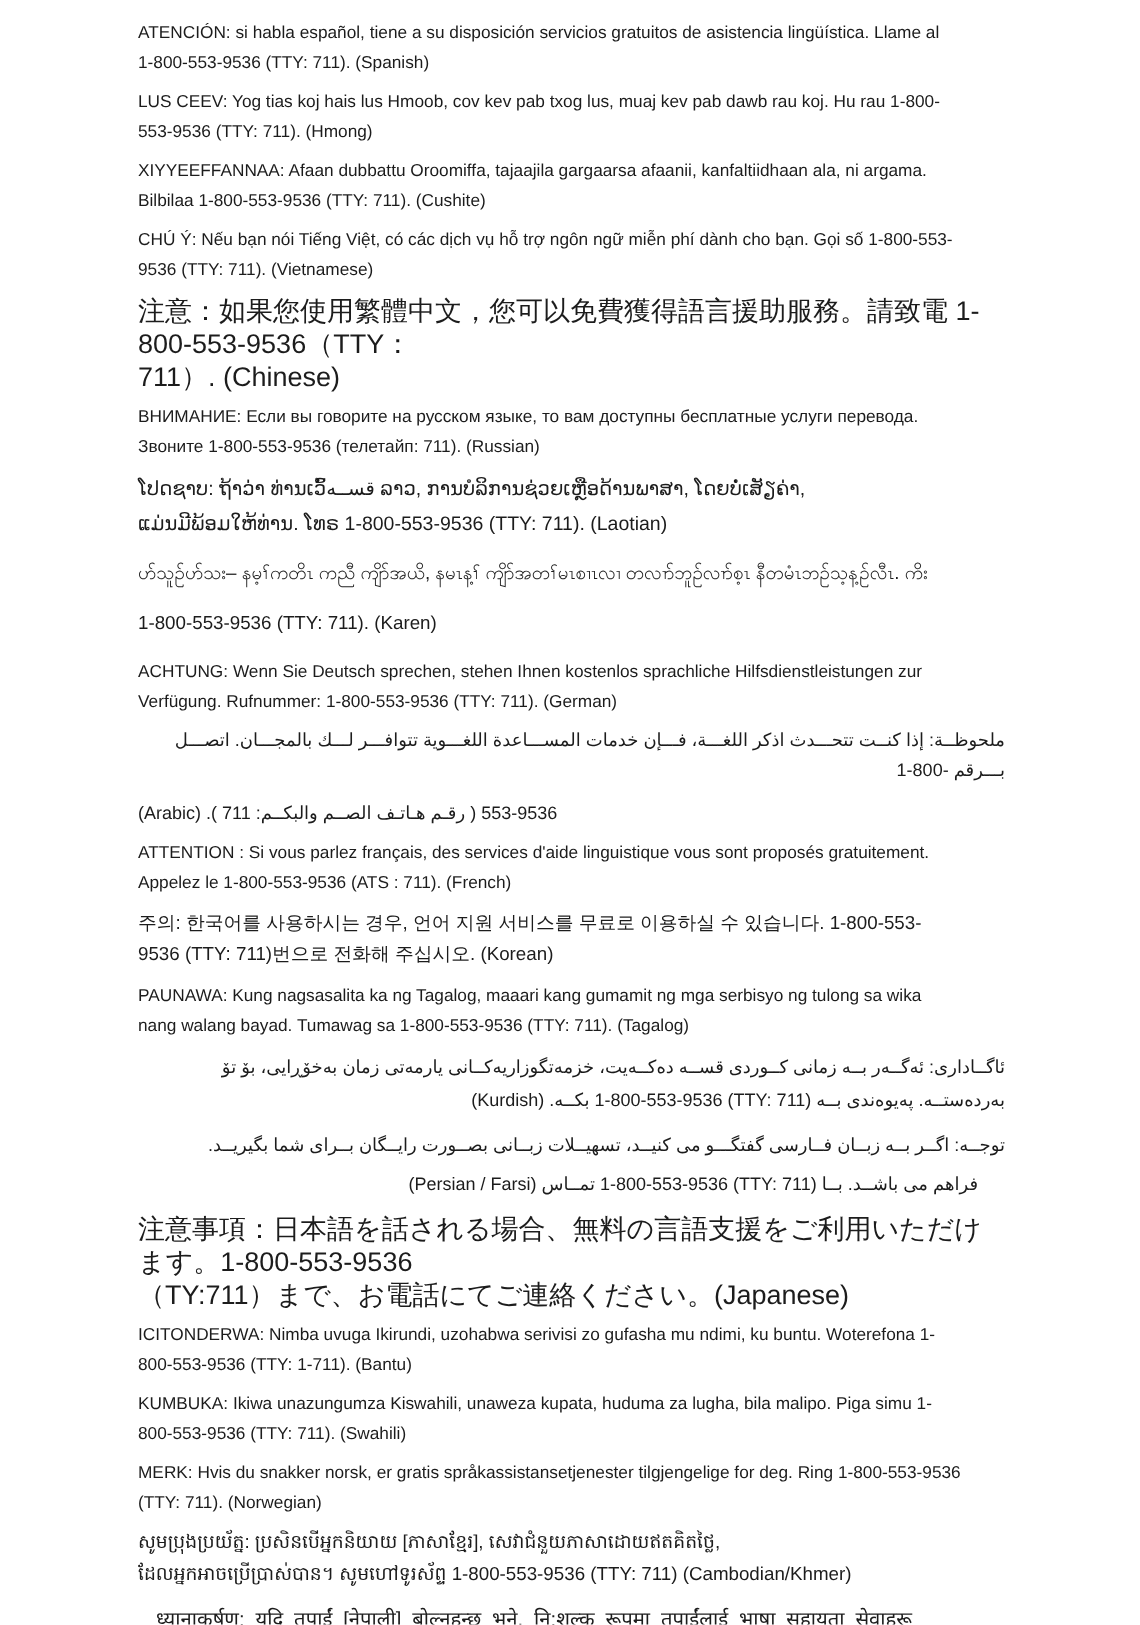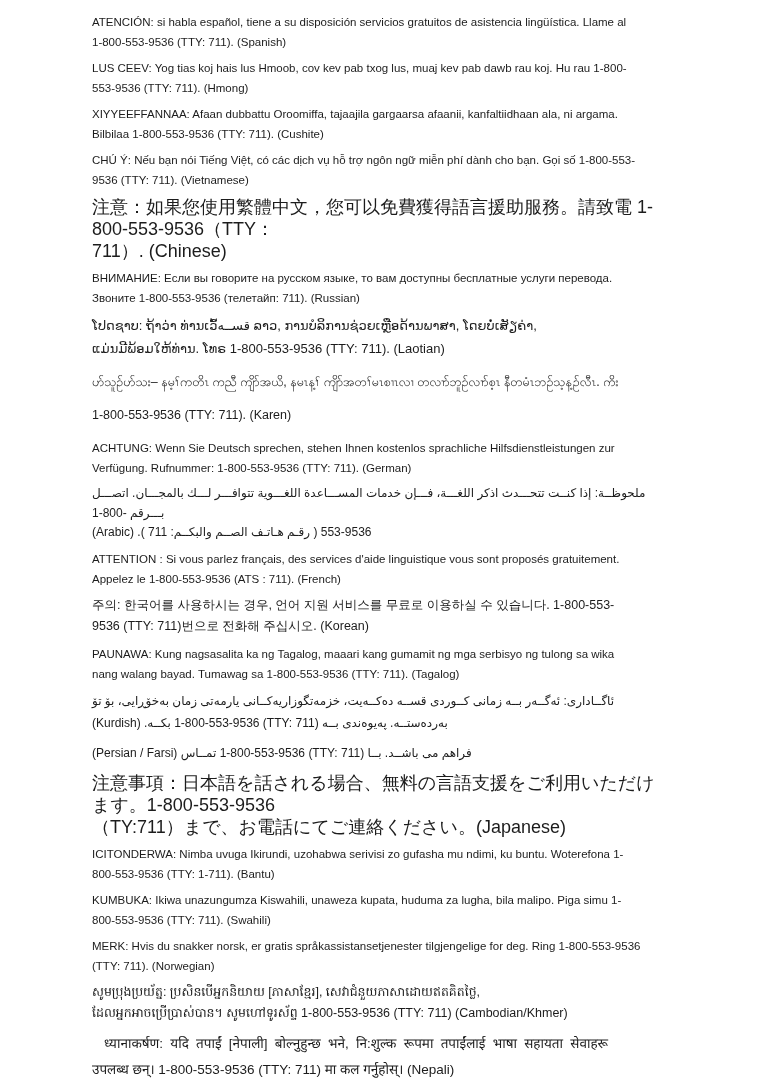"ملحوظــة: إذا كنــت تتحـــدث اذكر" p[dir="rtl"] .line { text-align: left -> right }
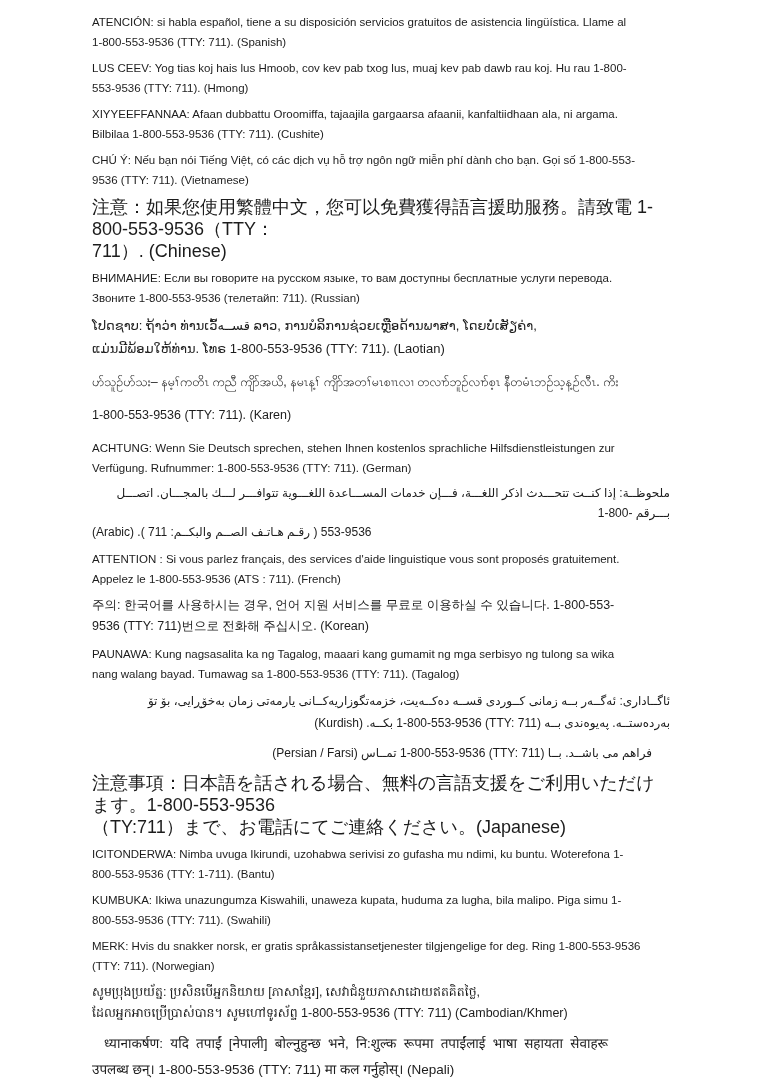"553-9536 ( رقـم هـاتـف الصــم" .align-left { margin-top: none -> 10px }
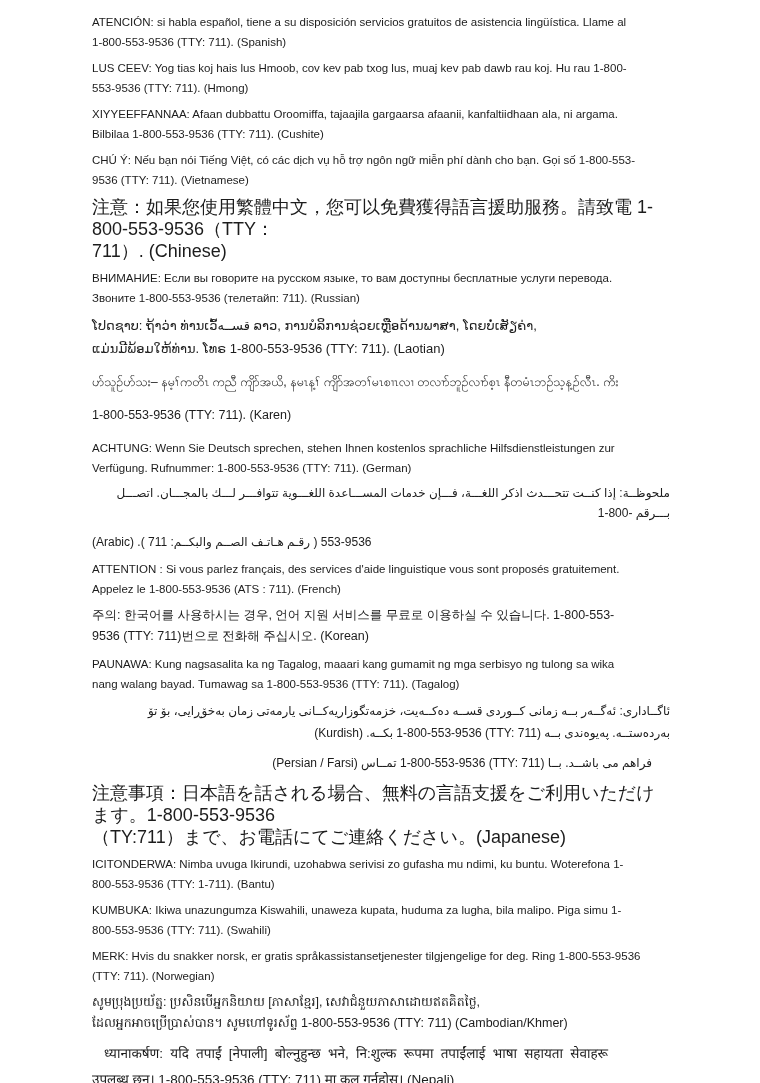"توجــه: اگــر بــە زبــان فــارسی" span.line { html: none -> <span>توجــه: اگــر بــە زبــان فــارسی گفتگـــو می کنیــد، تسهیــلات زبــانی بصــورت رایــگان بــرای شما بگیریــد.</span> }
